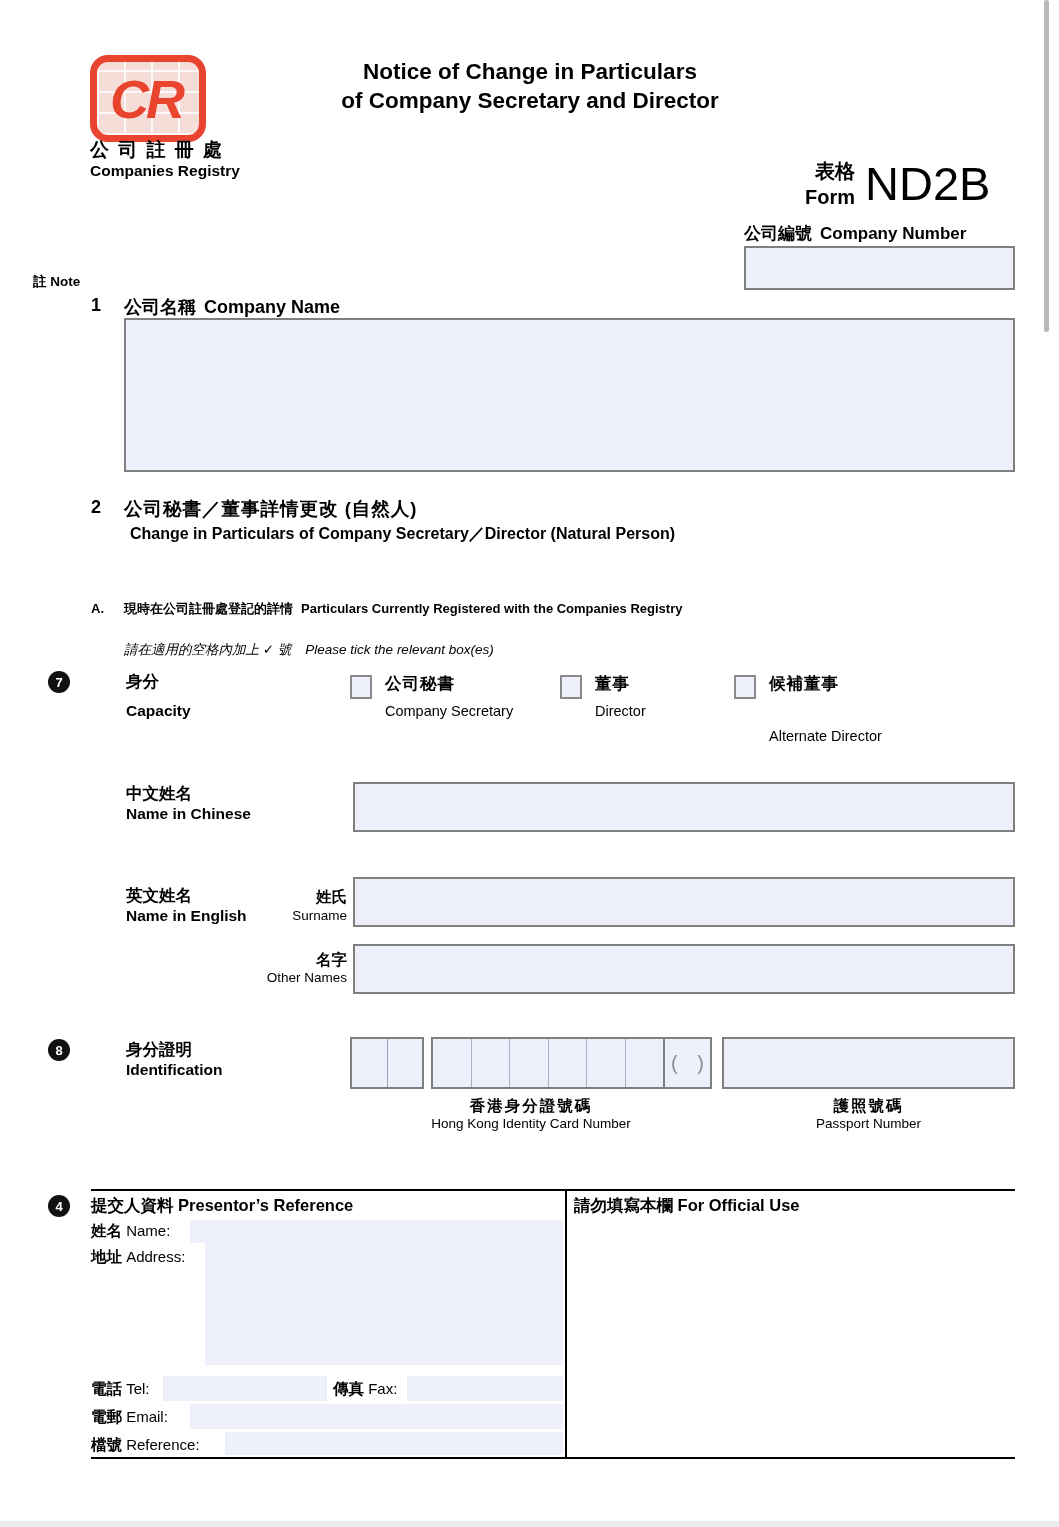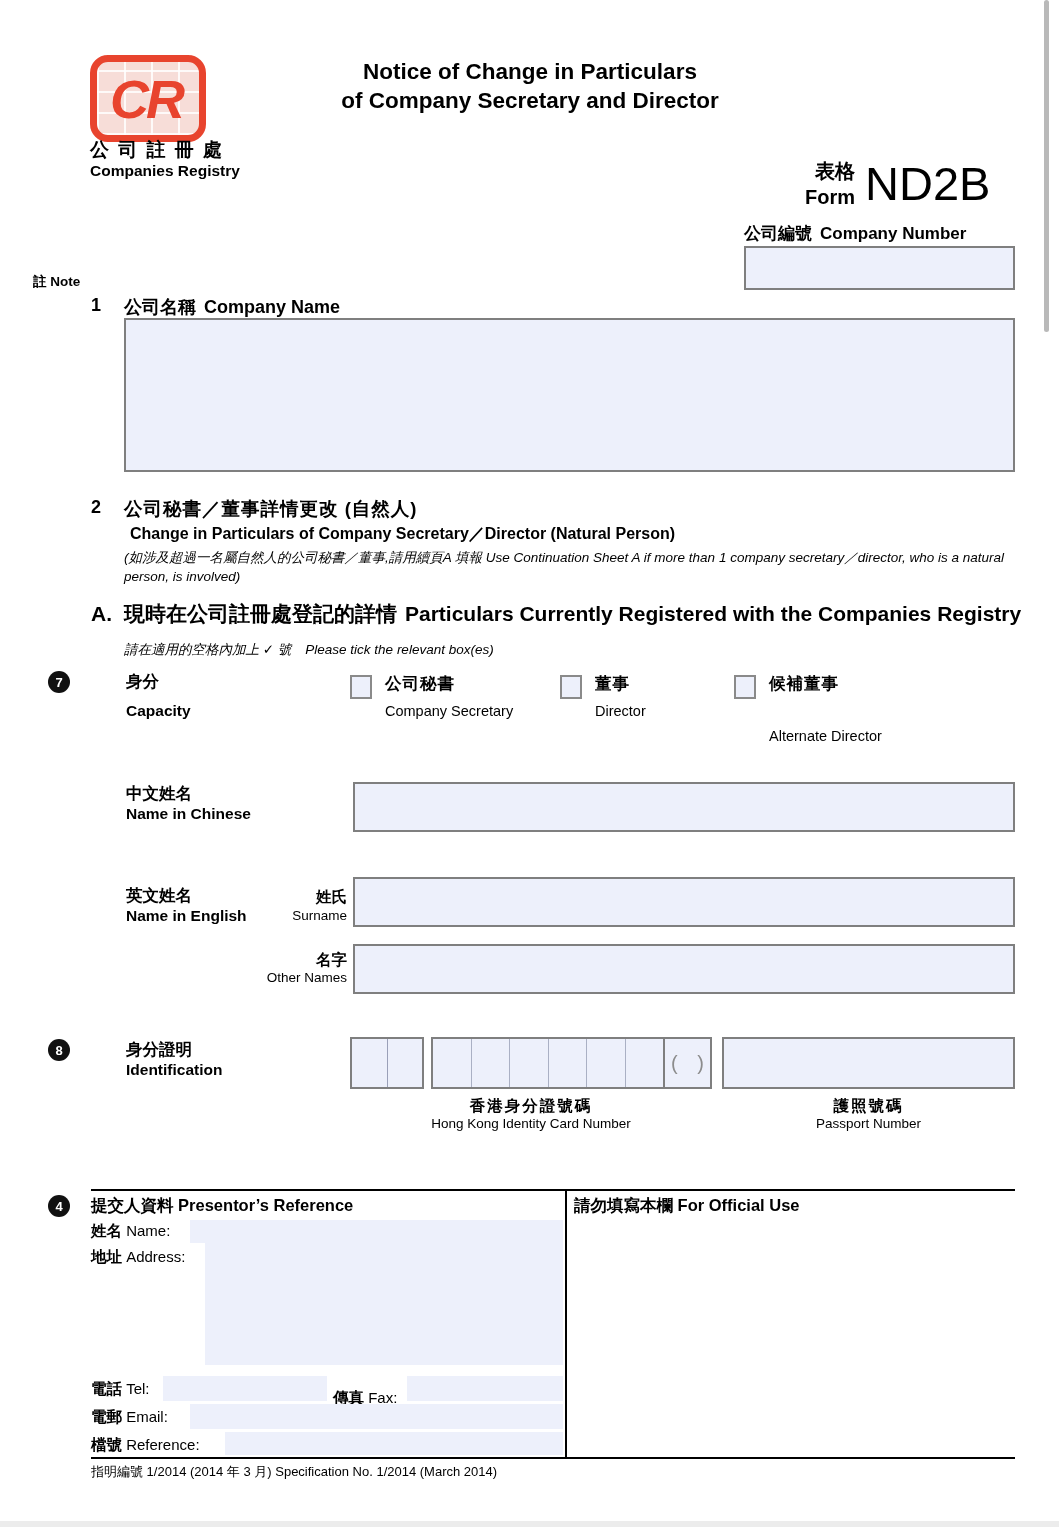"(如涉及超過一名屬自然人的公司秘書／董事,請用續頁A 填報 Use" div.abs { html: <div>(如涉及超過一名屬自然人的公司秘書／董事,請用續頁A 填報 Use Continuation Sheet A if more than 1 company secretary／director, who is a natural person, is involved)</div> -> none }
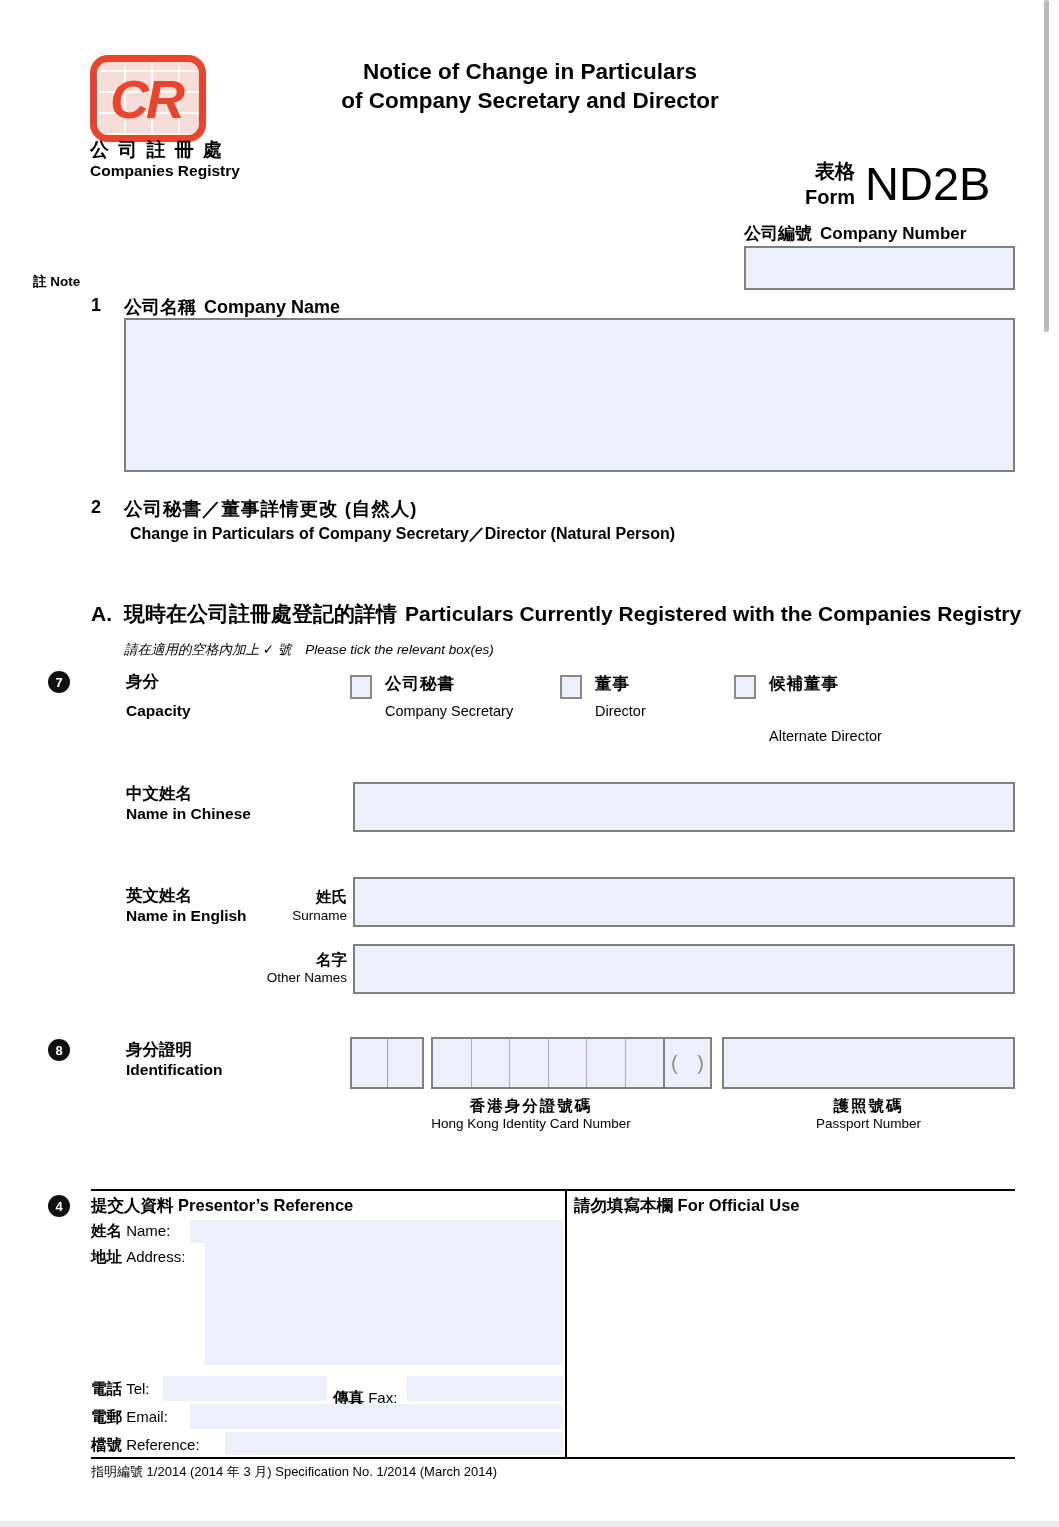"A. 現時在公司註冊處登記的詳情 Particulars Currently" .secA-line { font-size: 21px -> 13px }
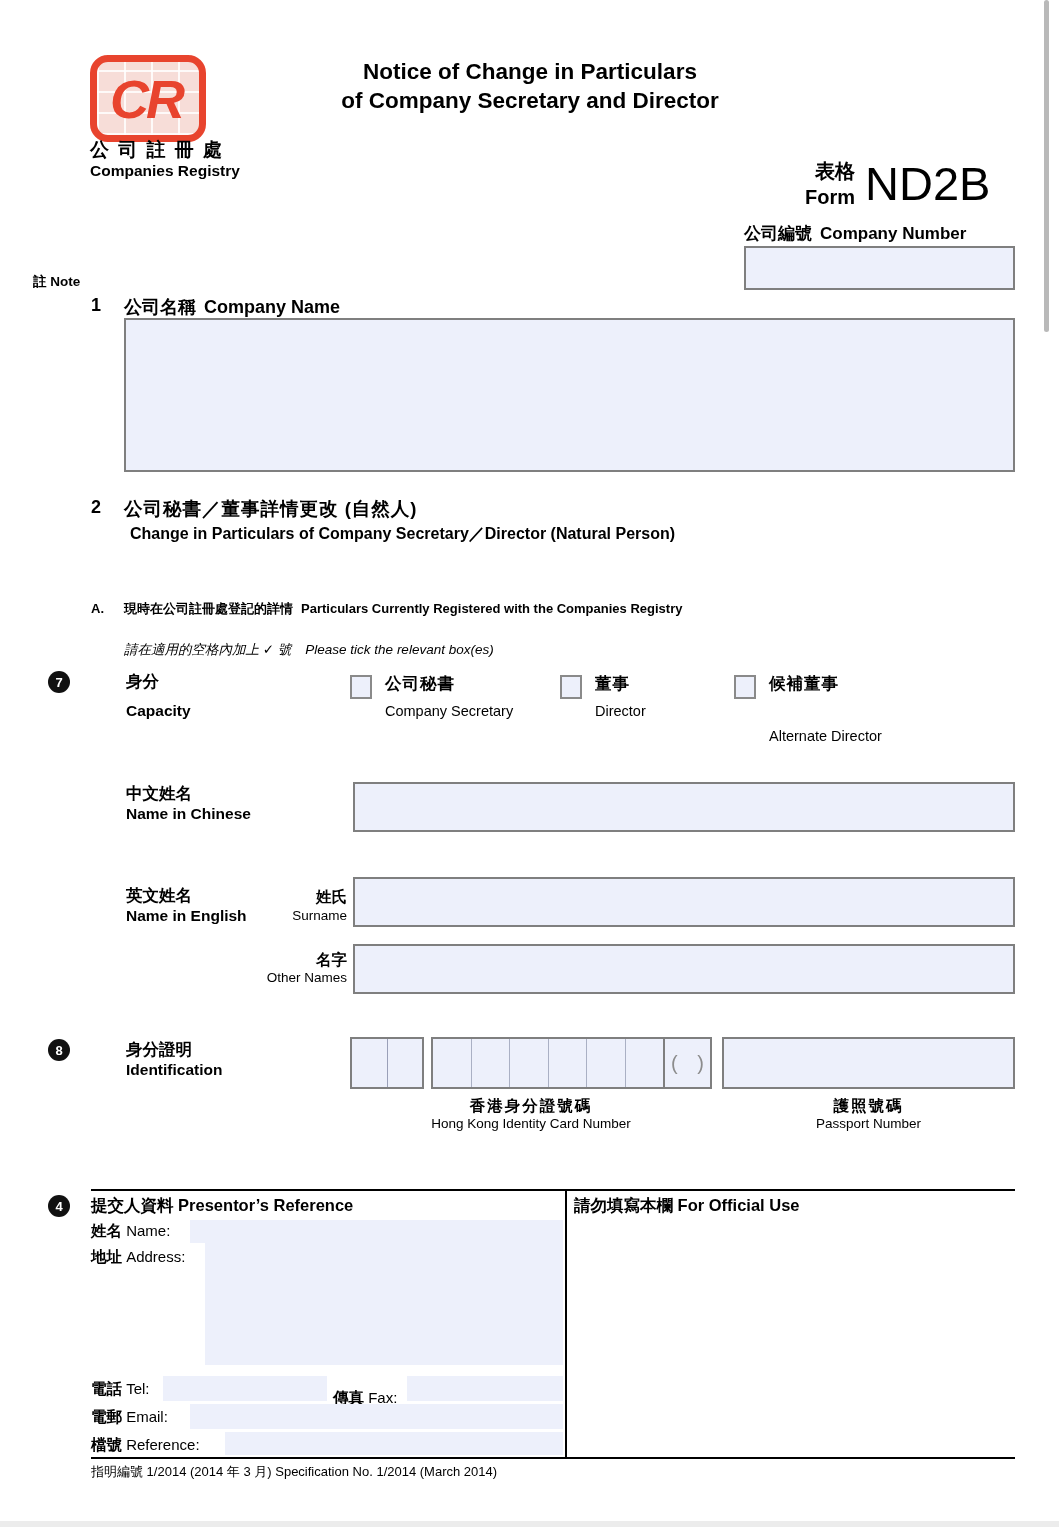"傳真 Fax:" .fax-row-label { margin-top: 9px -> none }
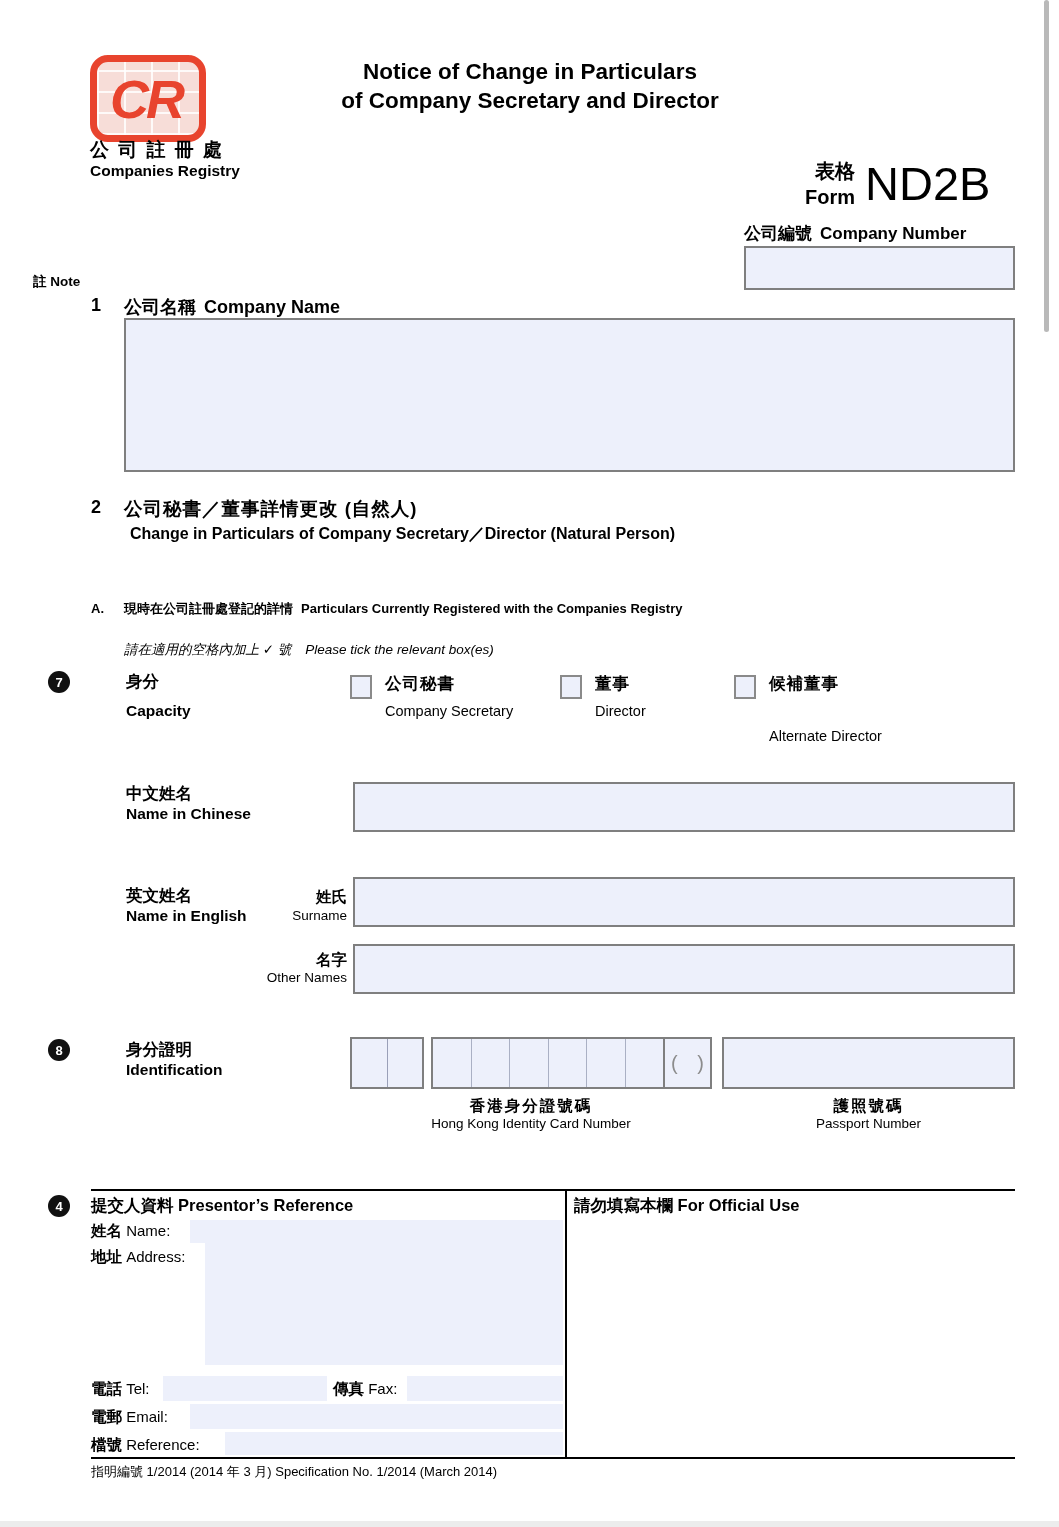"指明編號 1/2014 (2014 年 3" div.abs { html: <div>指明編號 1/2014 (2014 年 3 月) Specification No. 1/2014 (March 2014)</div> -> none }
